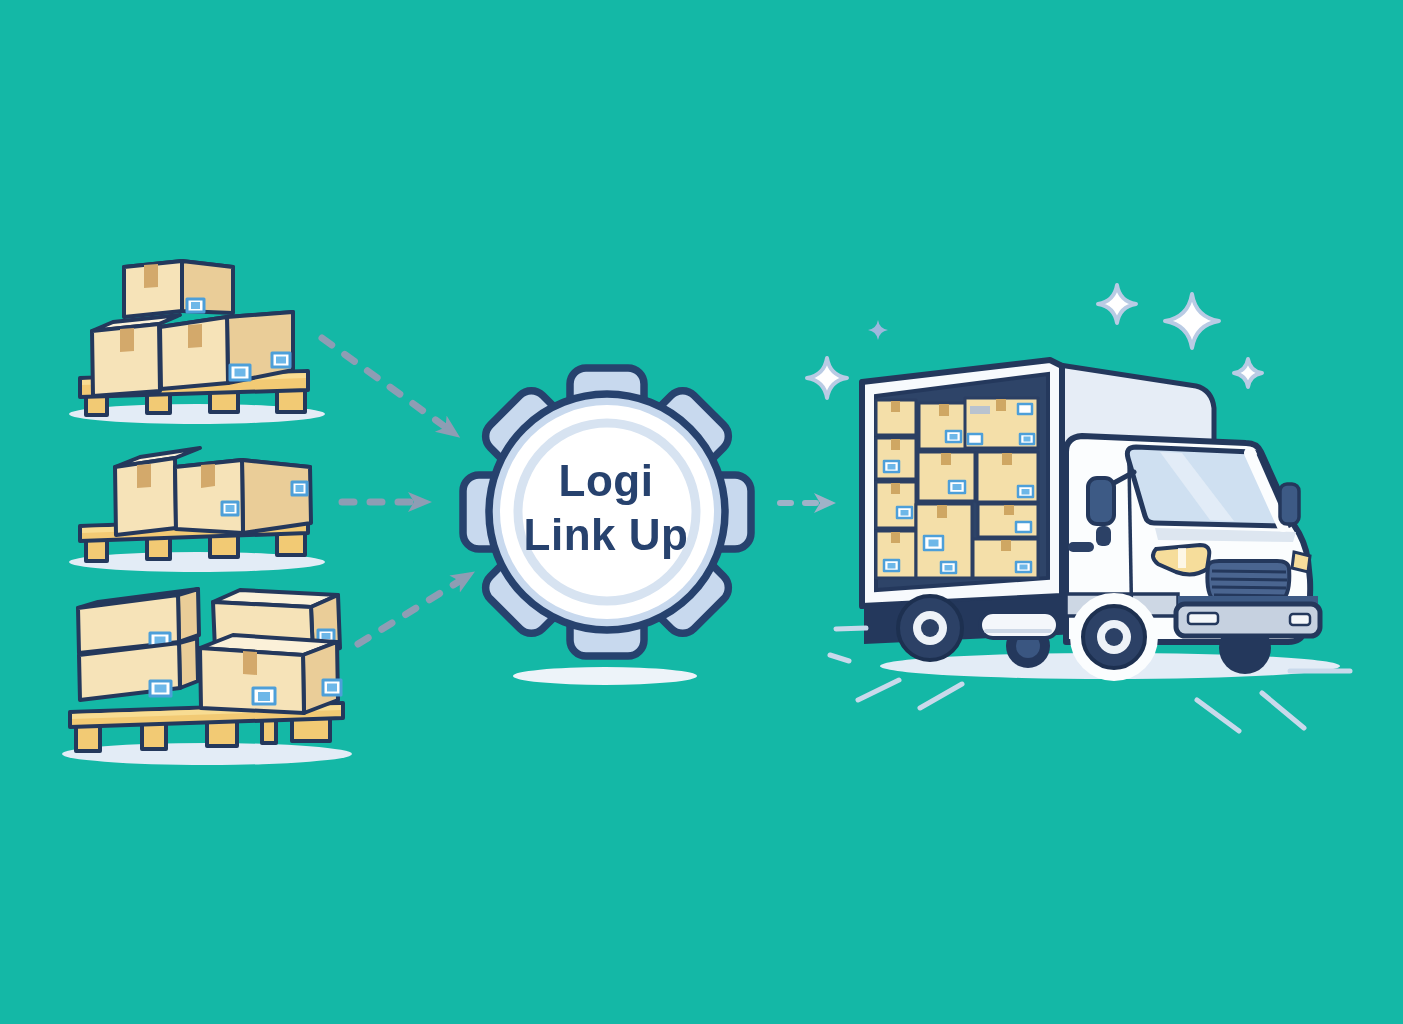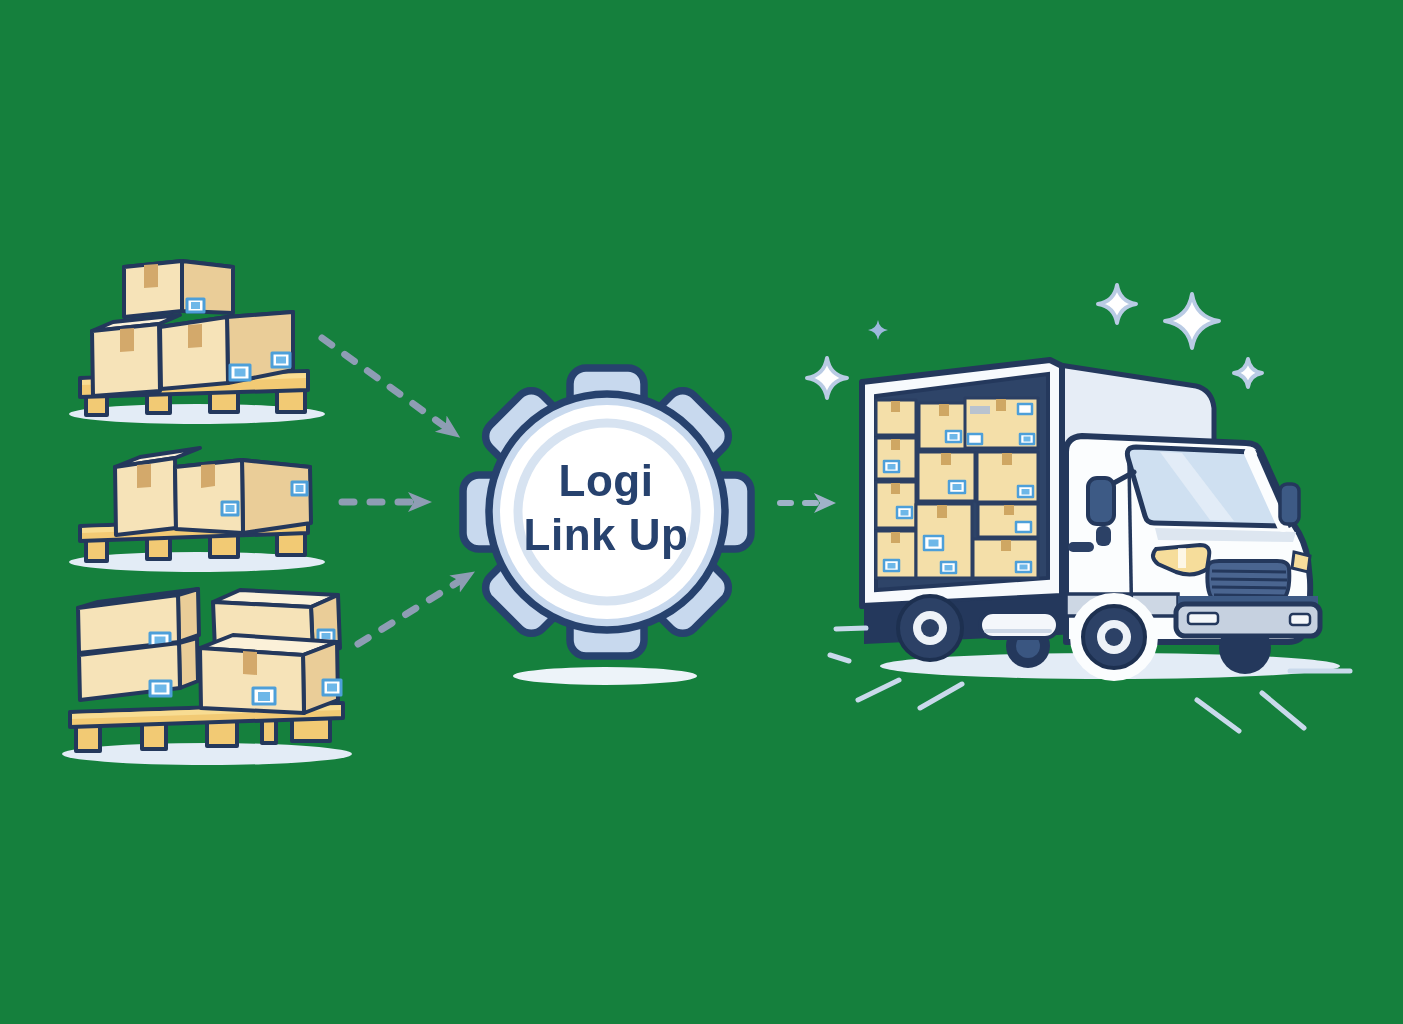"Logi" .scene { background: #15803d -> #14b8a6 }
